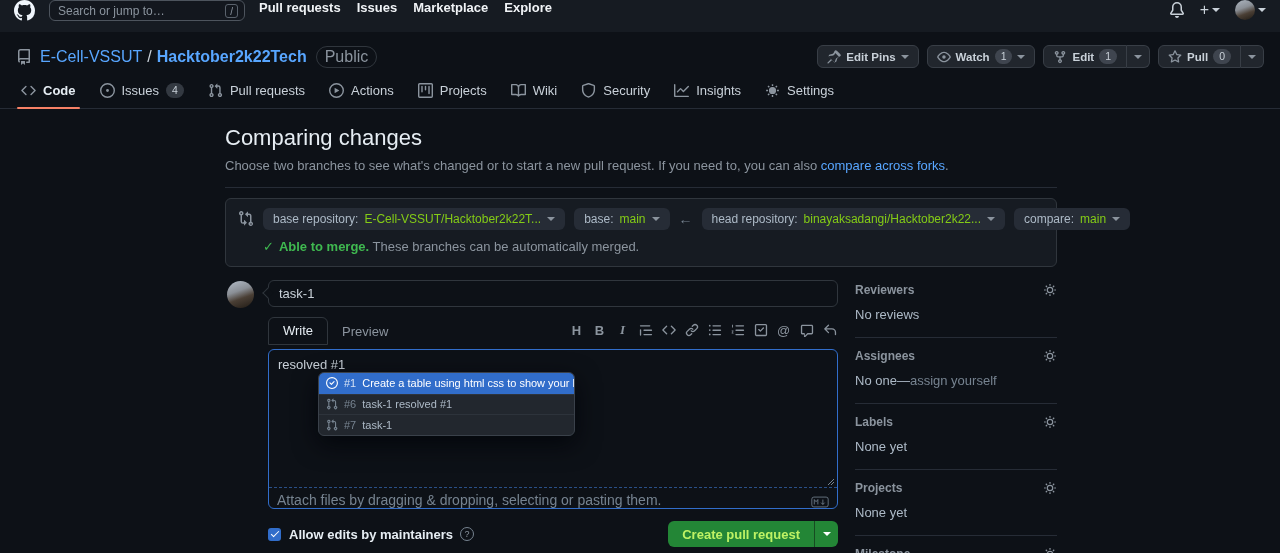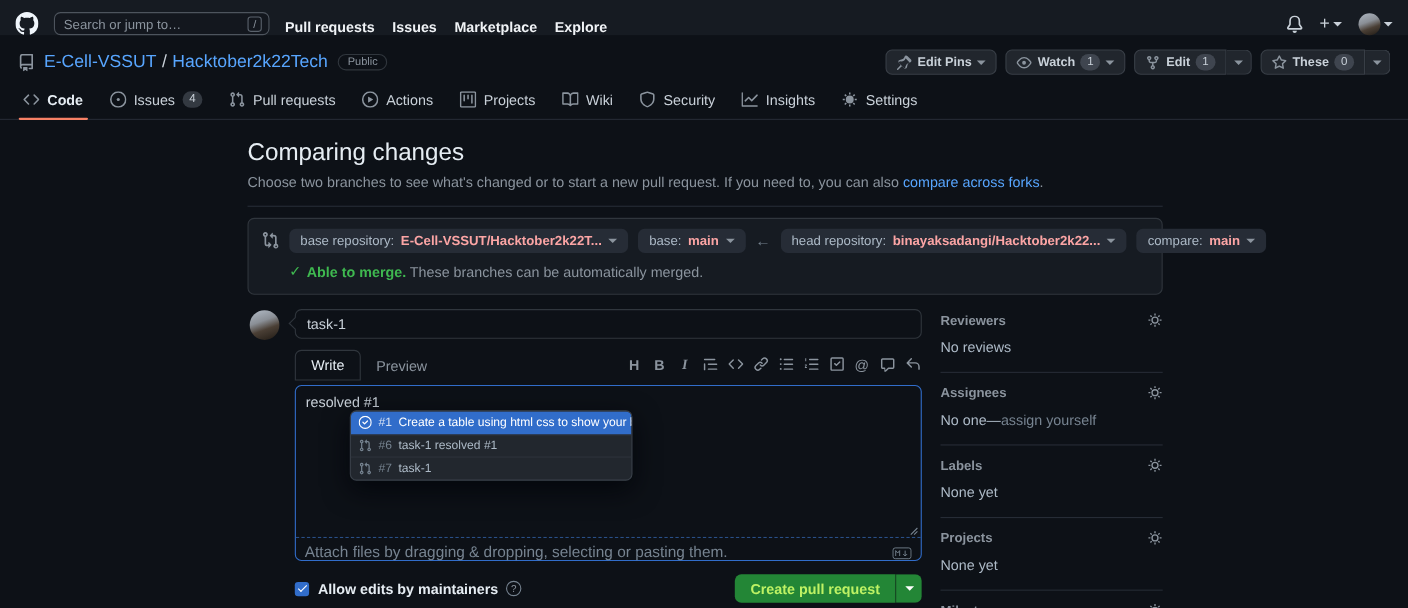"Search or jump to…" .header { align-items: flex-end -> flex-start }
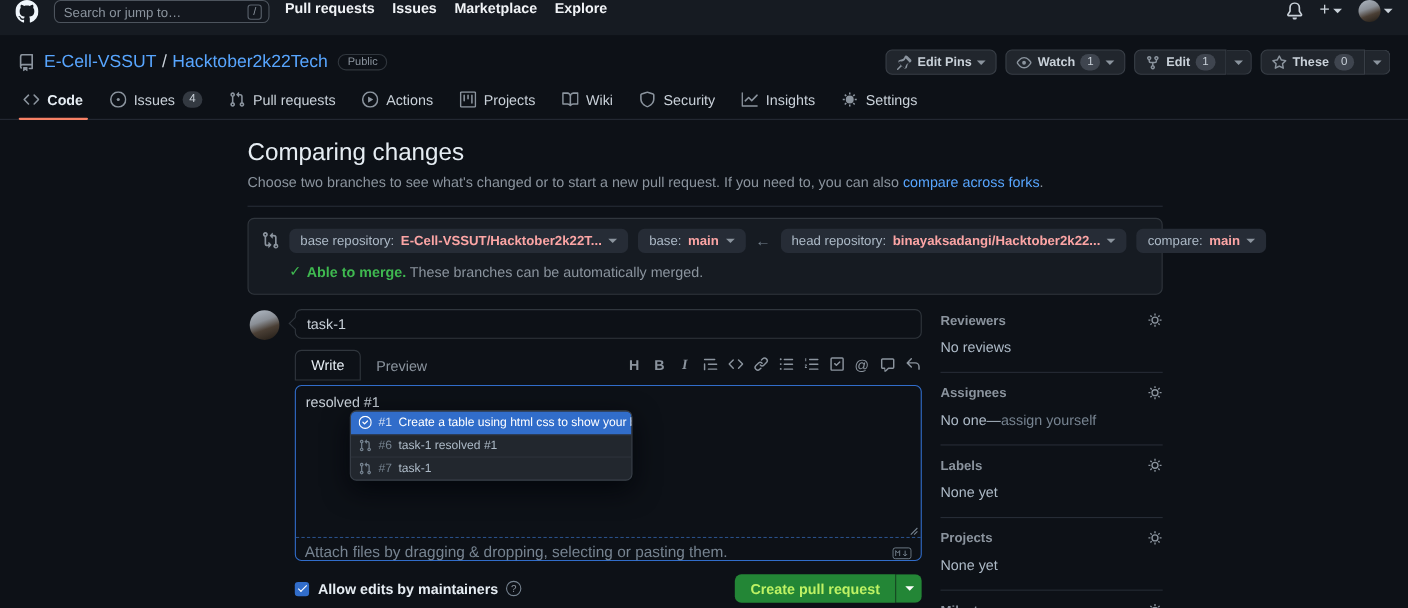"Hacktober2k22Tech" .repo-title .name { font-weight: 400 -> 700 }
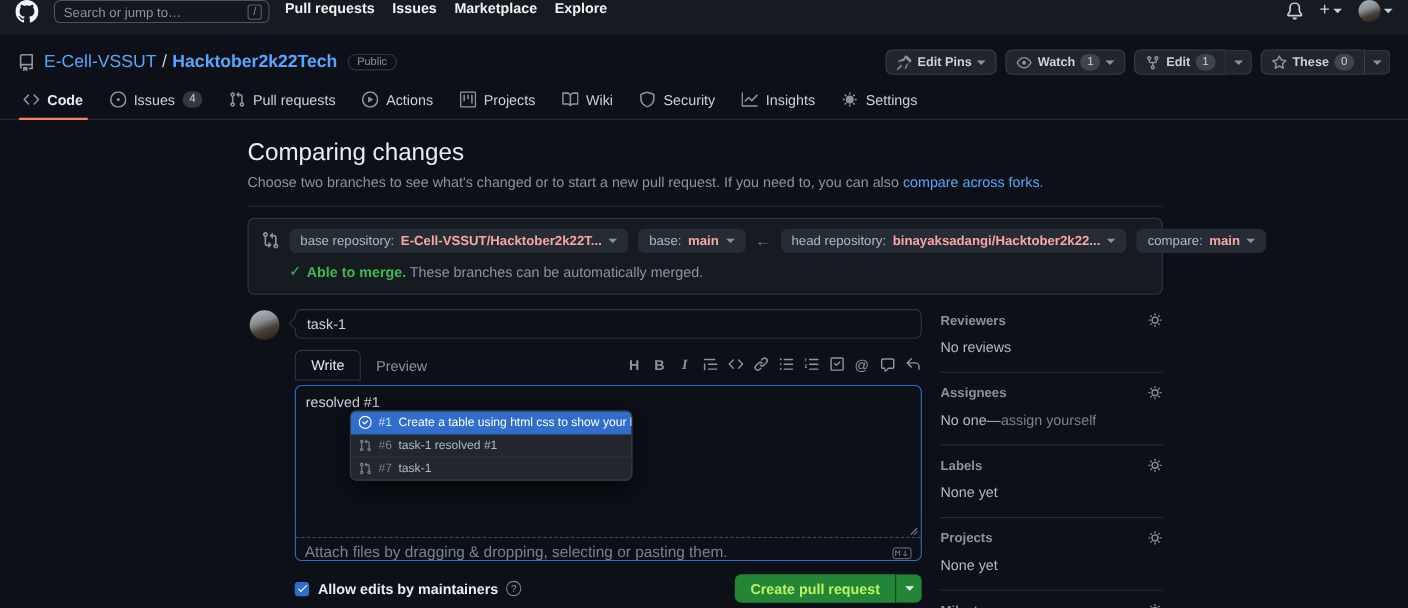"Public" .badge-public { font-size: 10px -> 16px }
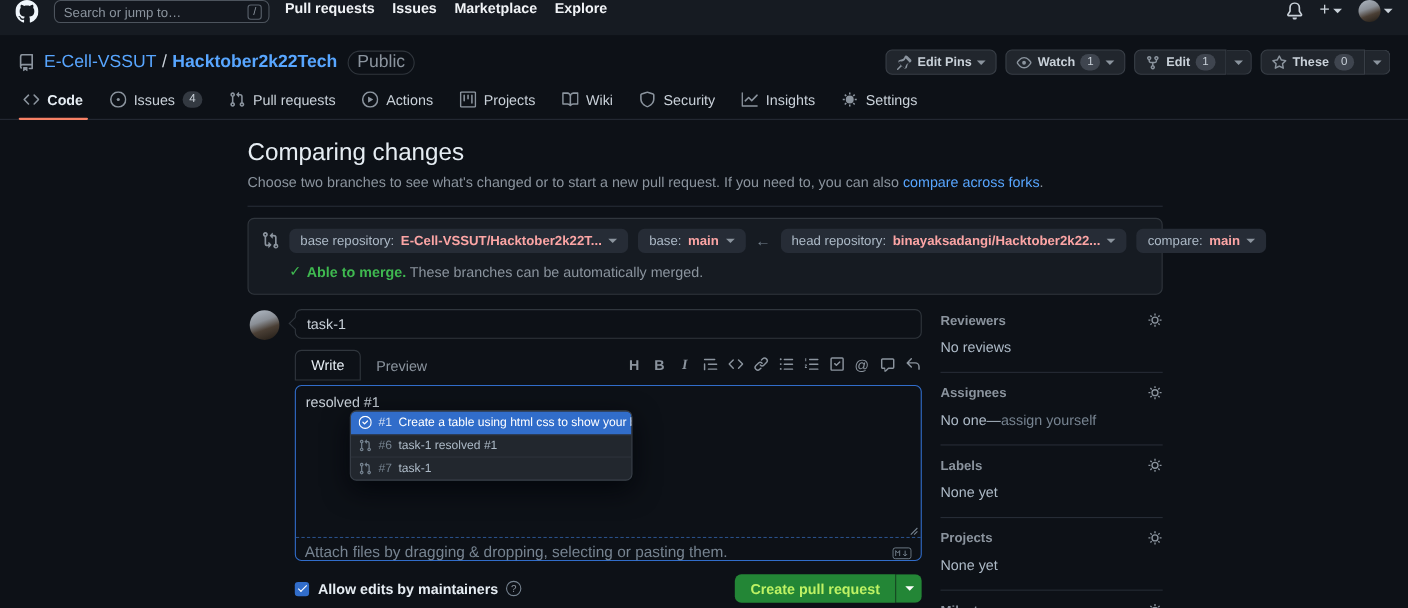"These" span { text: These -> Pull }
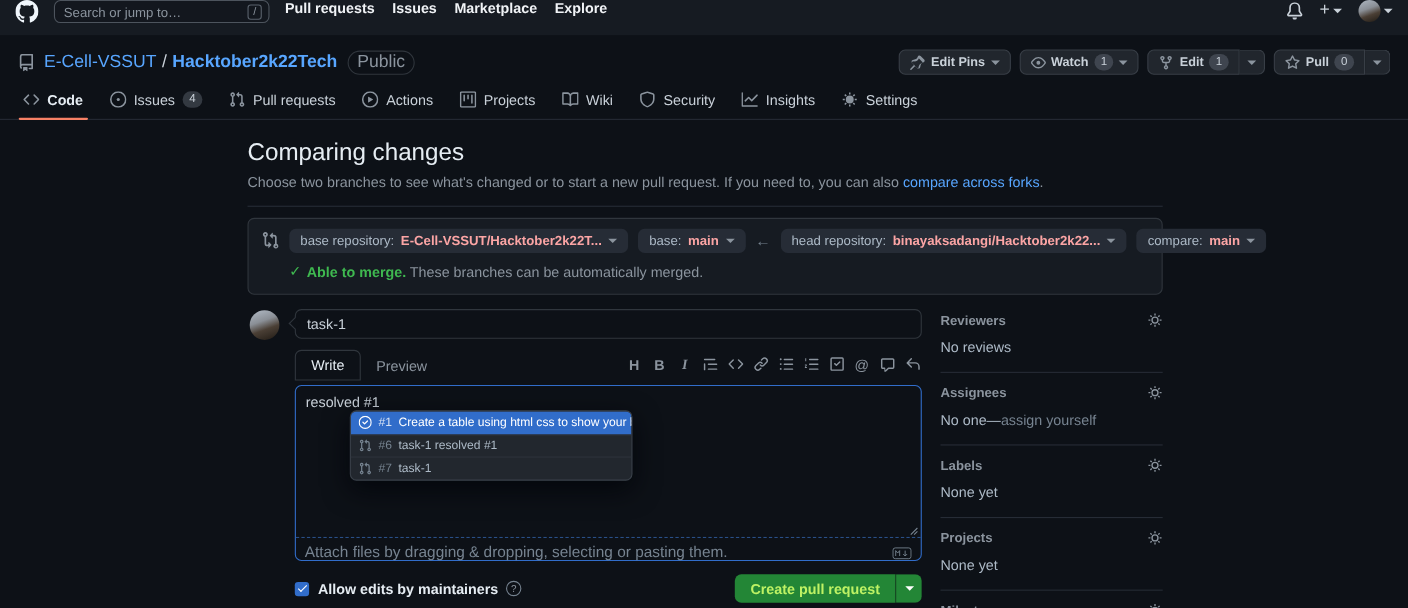"E-Cell-VSSUT/Hacktober2k22T..." .pill b { color: #fca5a5 -> #84cc16; font-weight: 700 -> 400 }
